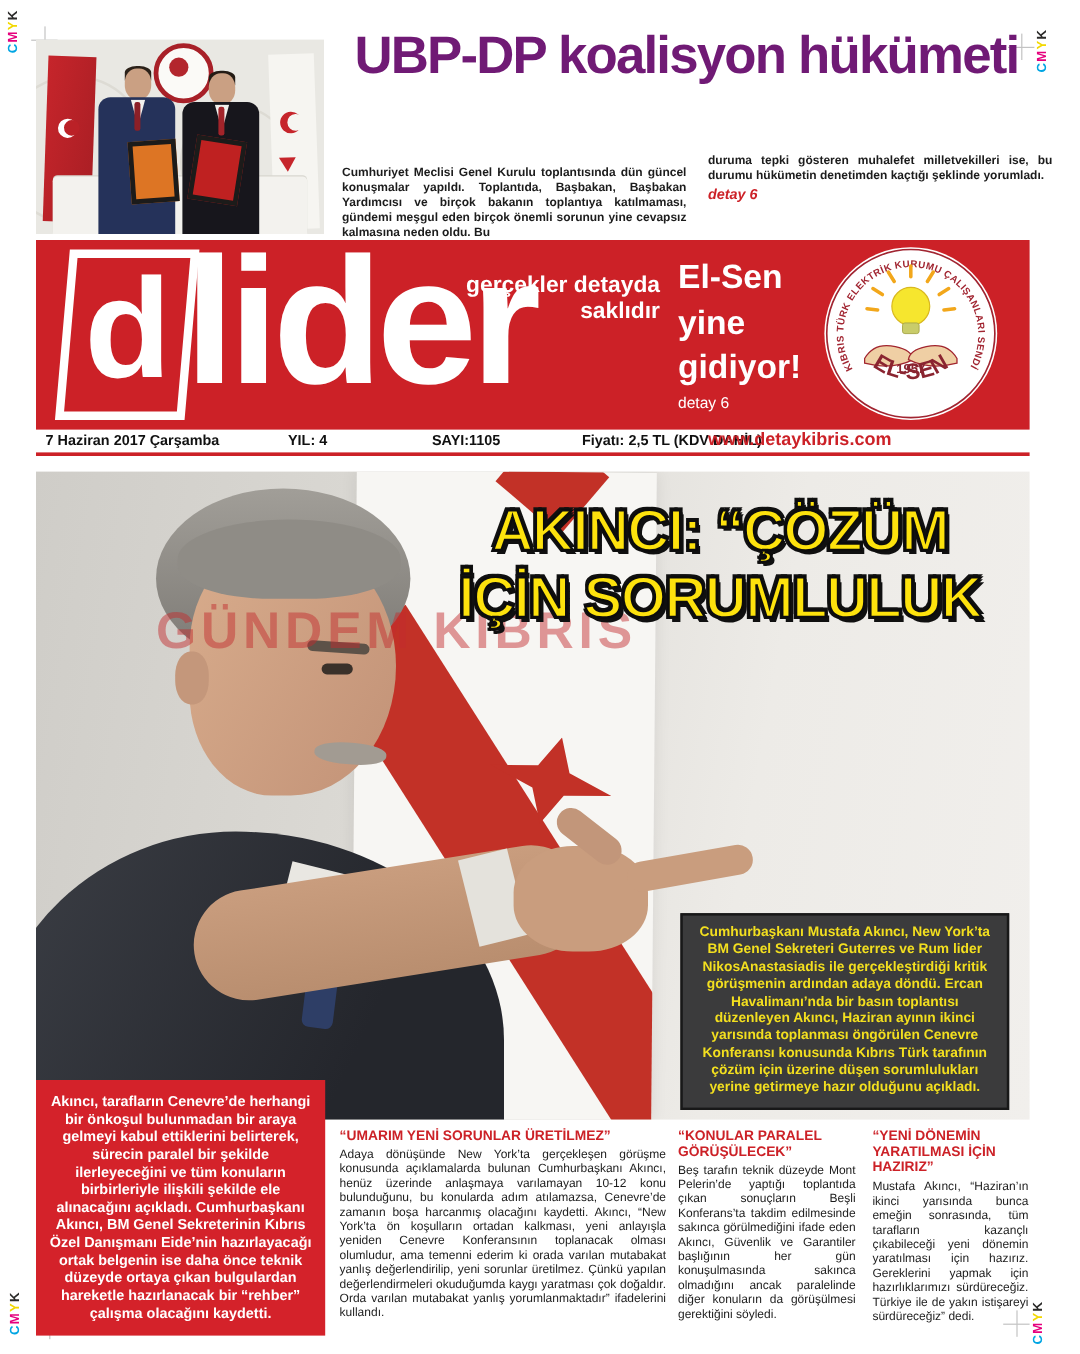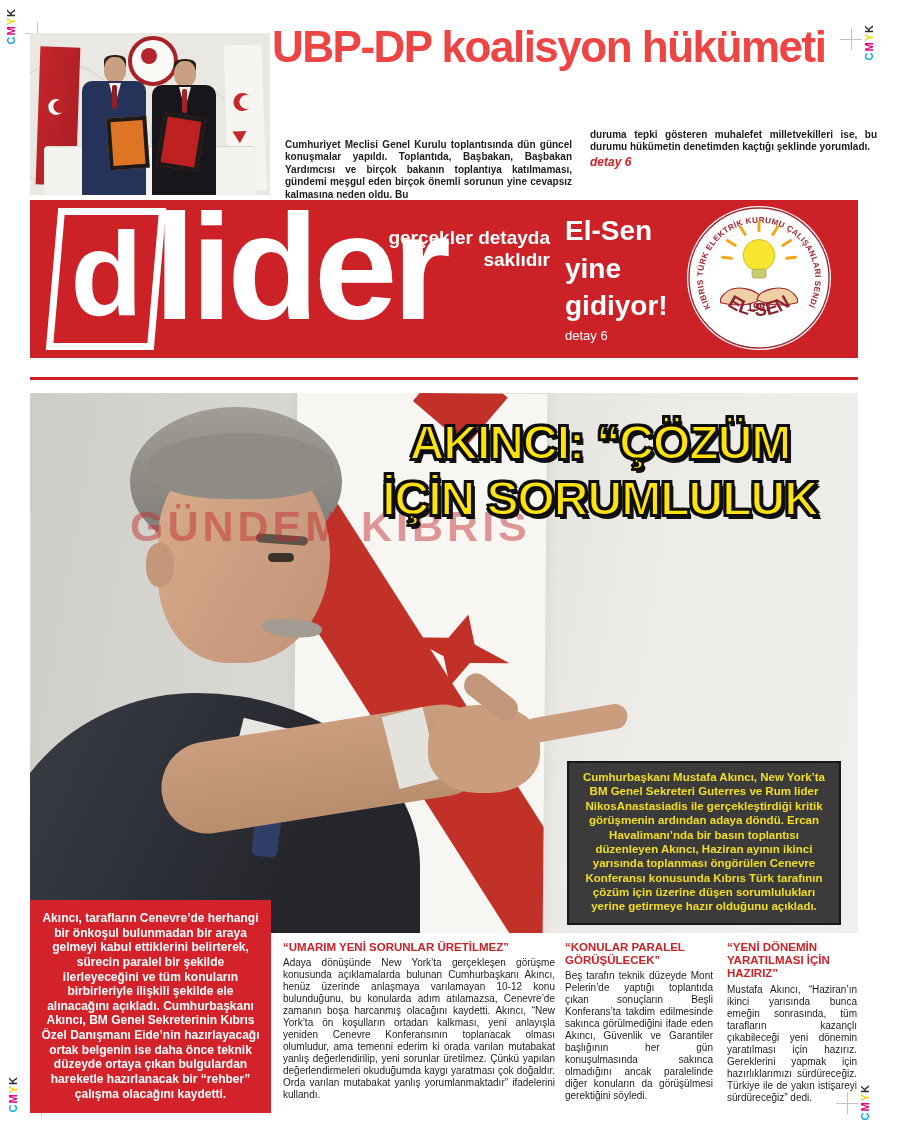"UBP-DP koalisyon hükümeti" .top-headline { color: #ef4444 -> #701a75; text-align: none -> center }
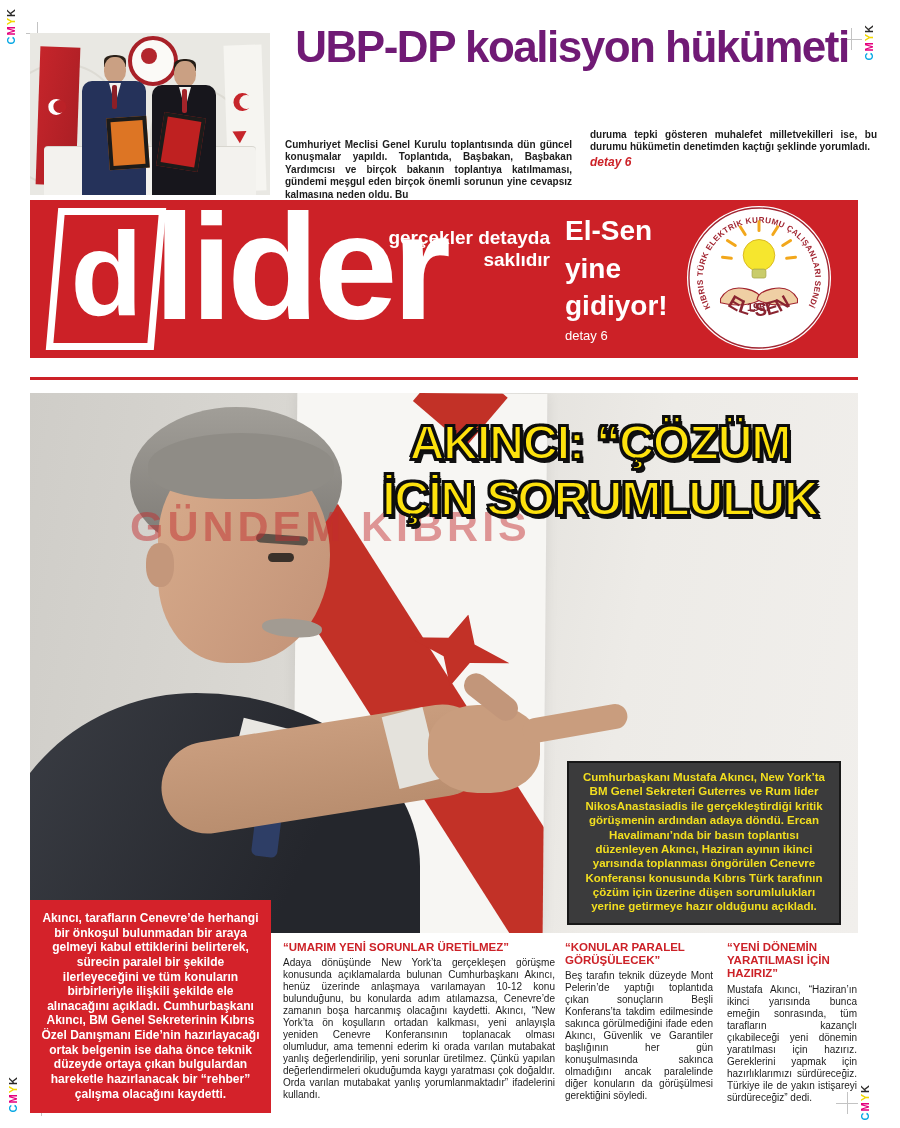"7 Haziran 2017 Çarşamba" div.dateline { html: none -> <div> <span>7 Haziran 2017 Çarşamba</span> <span>YIL: 4</span> <span>SAYI:1105</span> <span>Fiyatı: 2,5 TL (KDV DAHİL)</span> <span>www.detaykibris.com</span> </div> }
